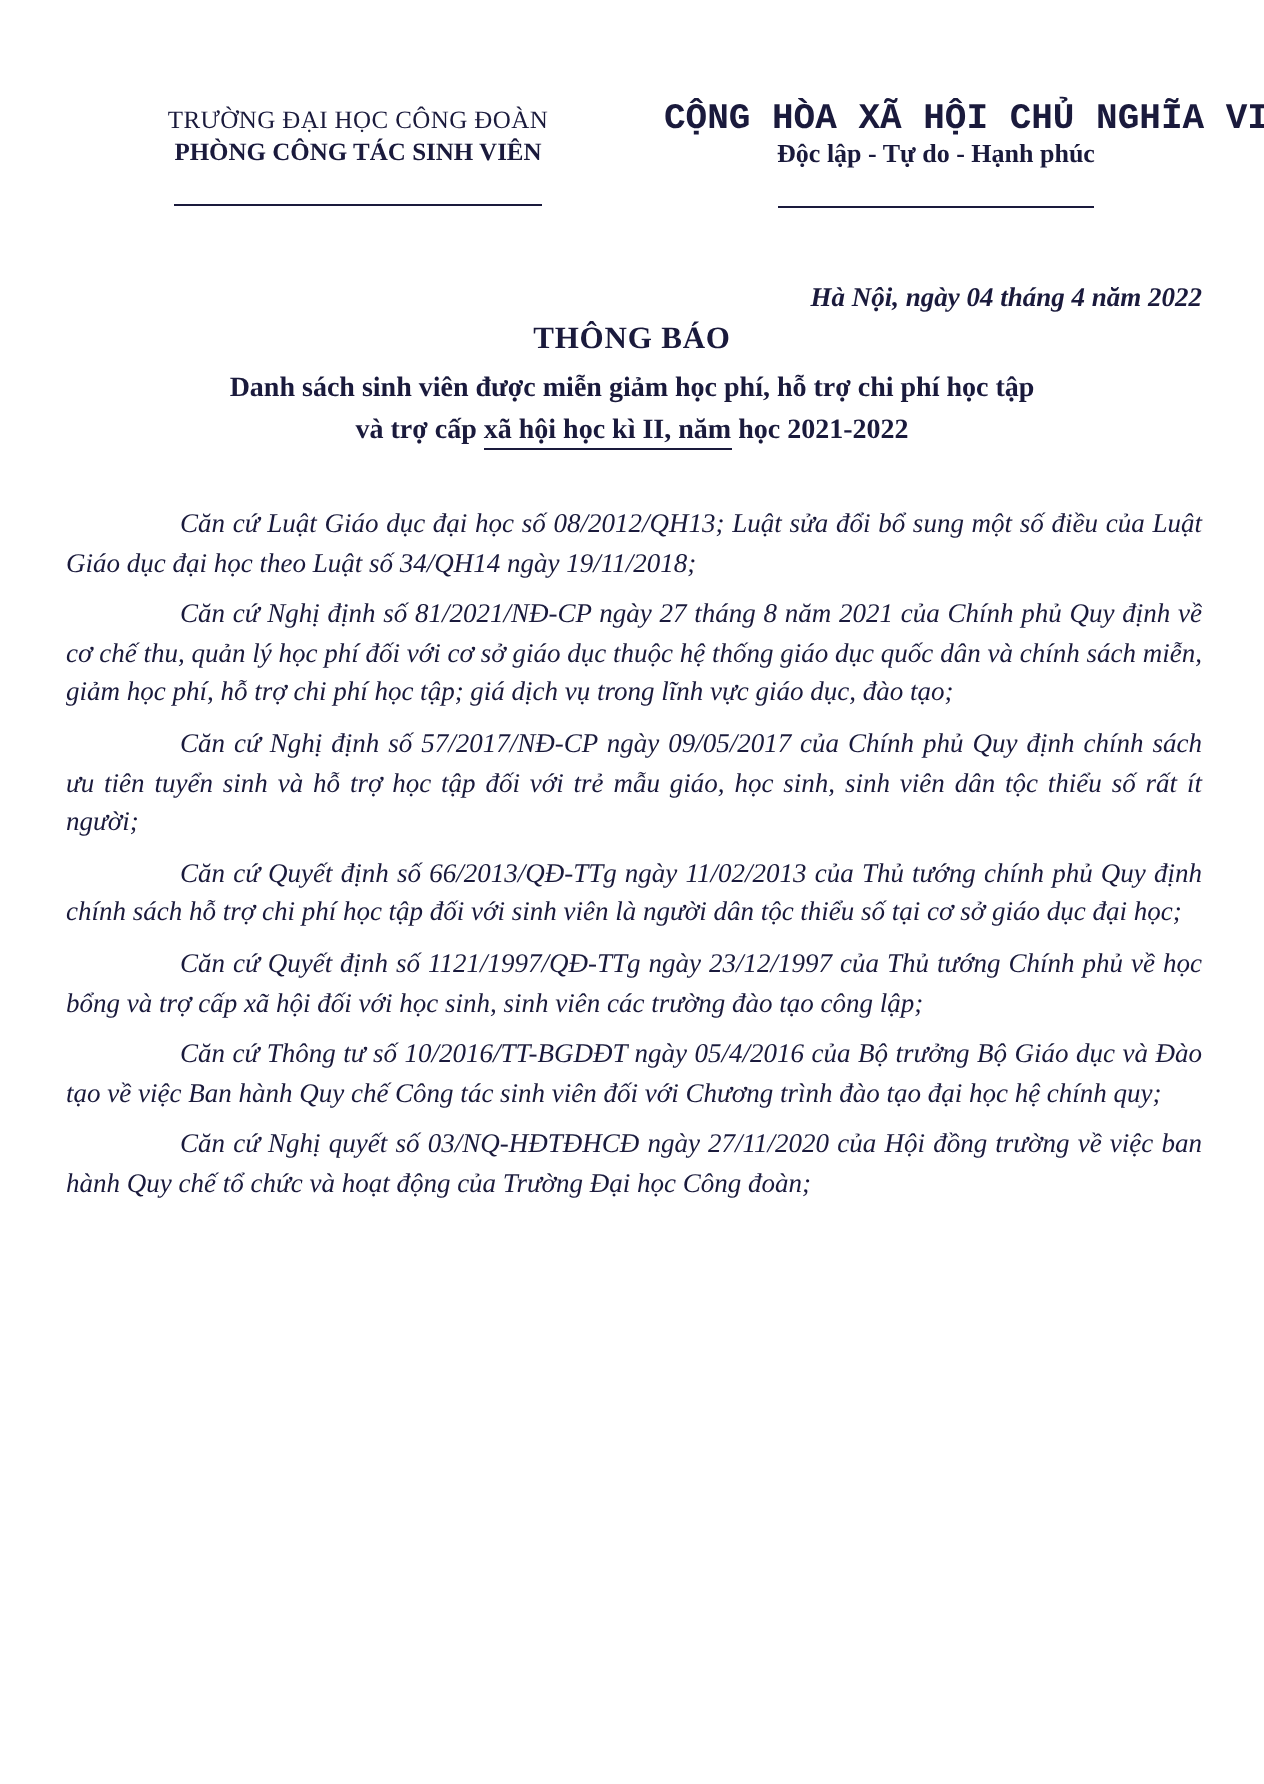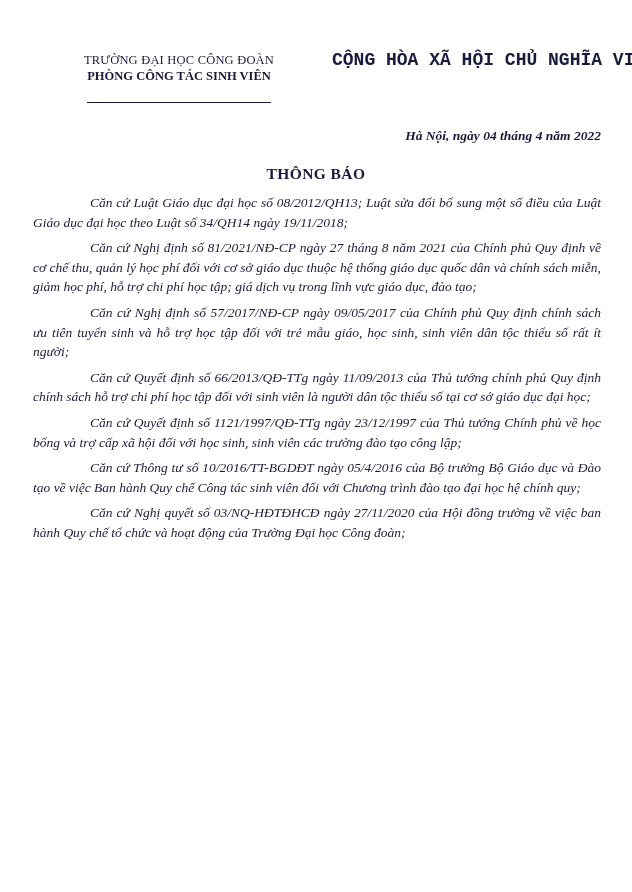"Độc lập - Tự do" div.hdr-line2-right { html: none -> <div> <span>Độc lập - Tự do - Hạnh phúc</span> </div> }
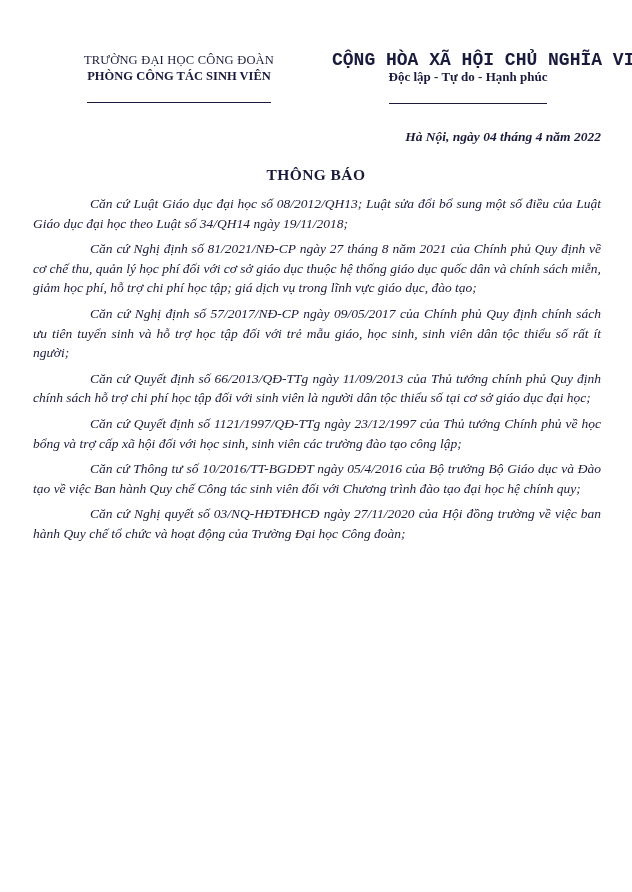"Hà Nội, ngày 04 tháng" .date-line { margin-top: 24px -> 36px }
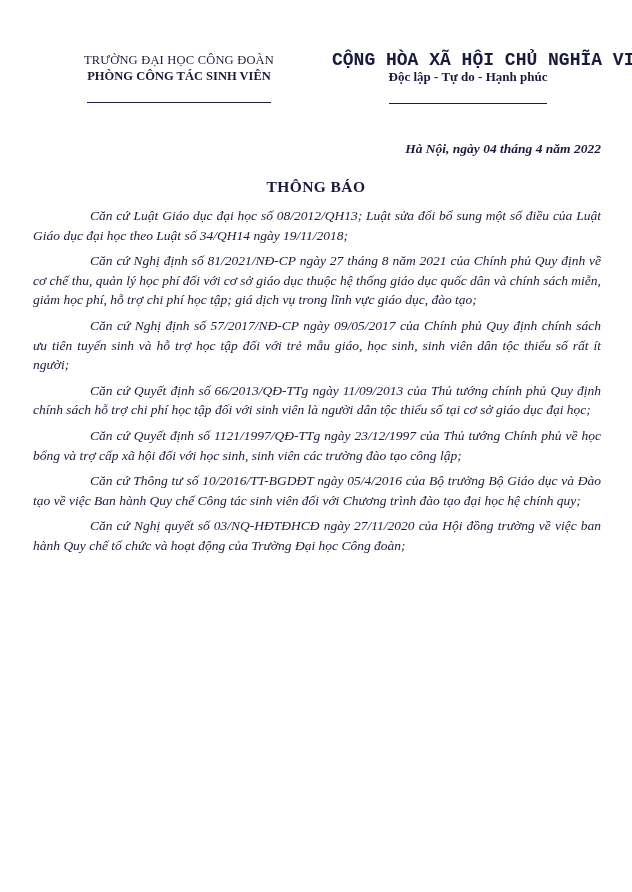"THÔNG BÁO" .title-block { margin-top: 20px -> 3px }
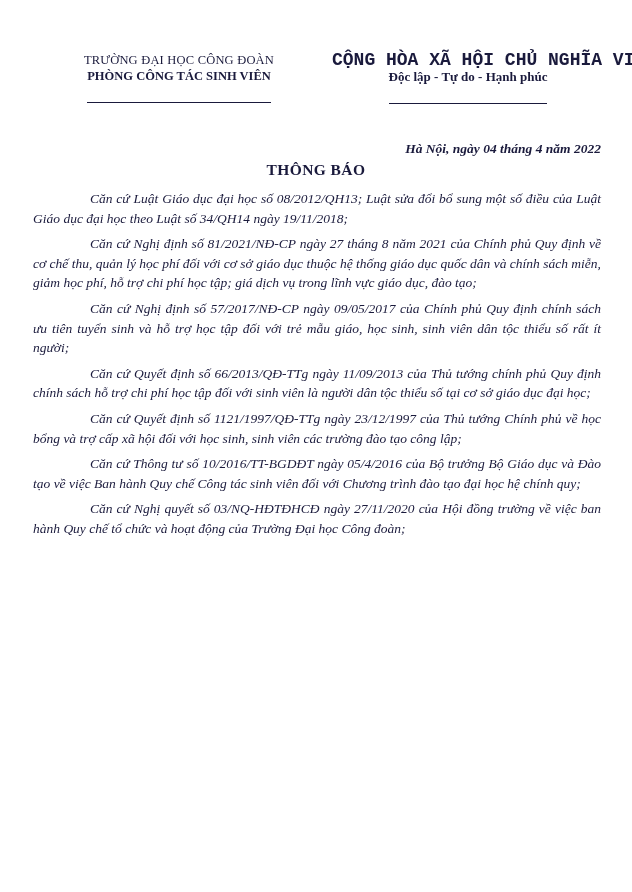"Danh sách sinh viên được" div.notice-subtitle { html: none -> <div> <div>Danh sách sinh viên được miễn giảm học phí, hỗ trợ chi phí học tập</div> <div><span>và trợ cấp </span><span>xã hội học kì II, năm</span><span> học 2021-2022</span></div> </div> }
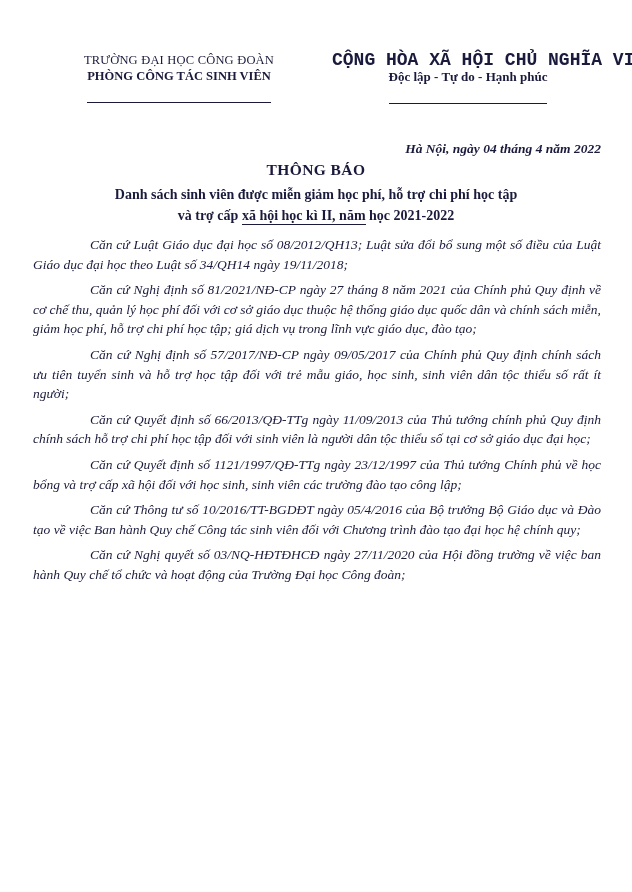"Căn cứ Luật Giáo dục" .body-text { margin-top: 9px -> 26px }
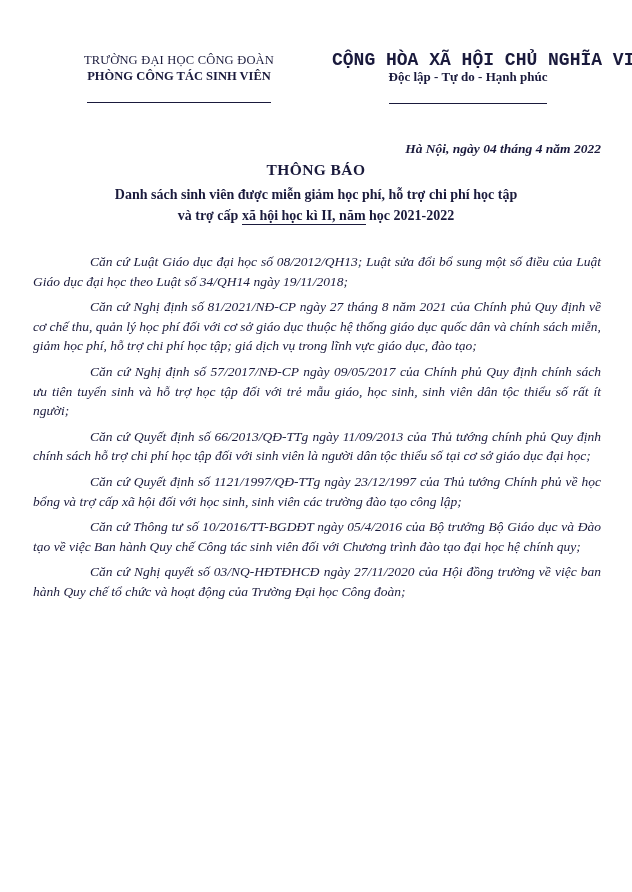"Căn cứ Quyết định số 66/2013/QĐ-TTg" p { text: 11/09/2013 -> 11/02/2013 }
